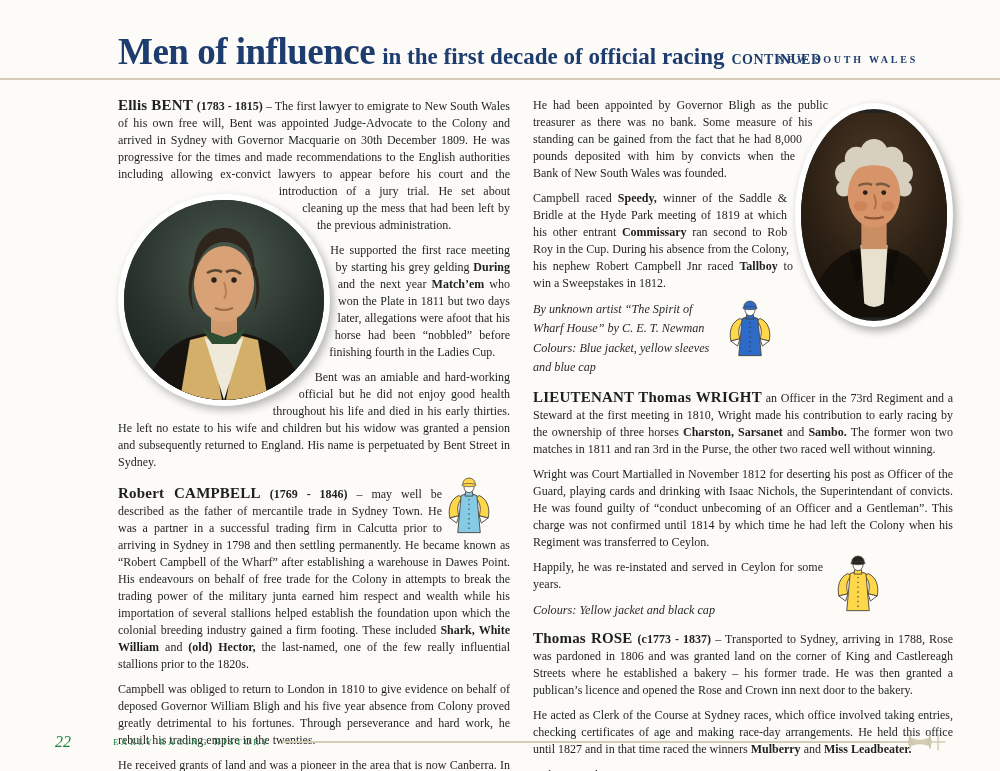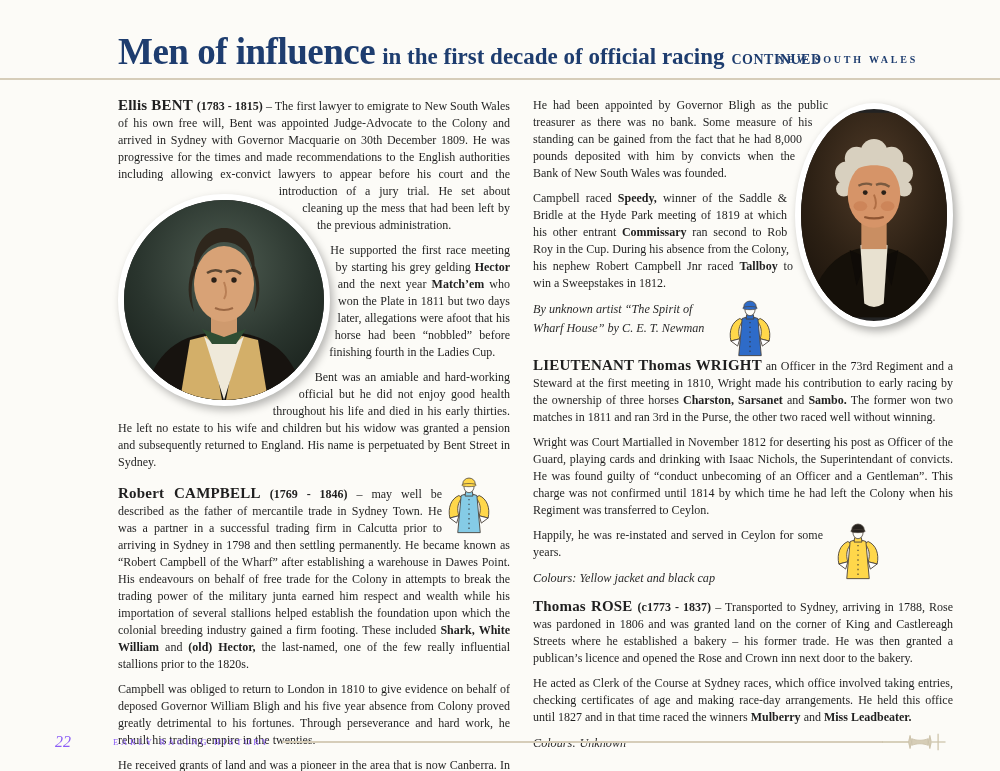"Hector" span.b { text: Hector -> During }
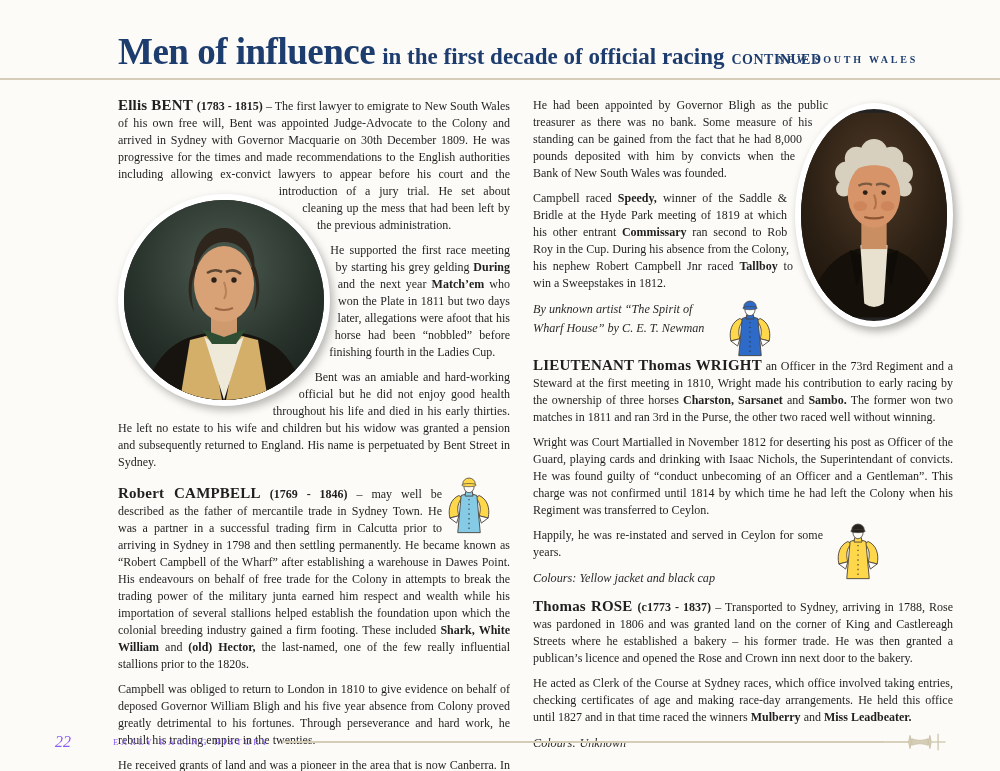"Colours: Blue jacket, yellow sleeves" div.caption { html: none -> <div>Colours: Blue jacket, yellow sleeves and blue cap</div> }
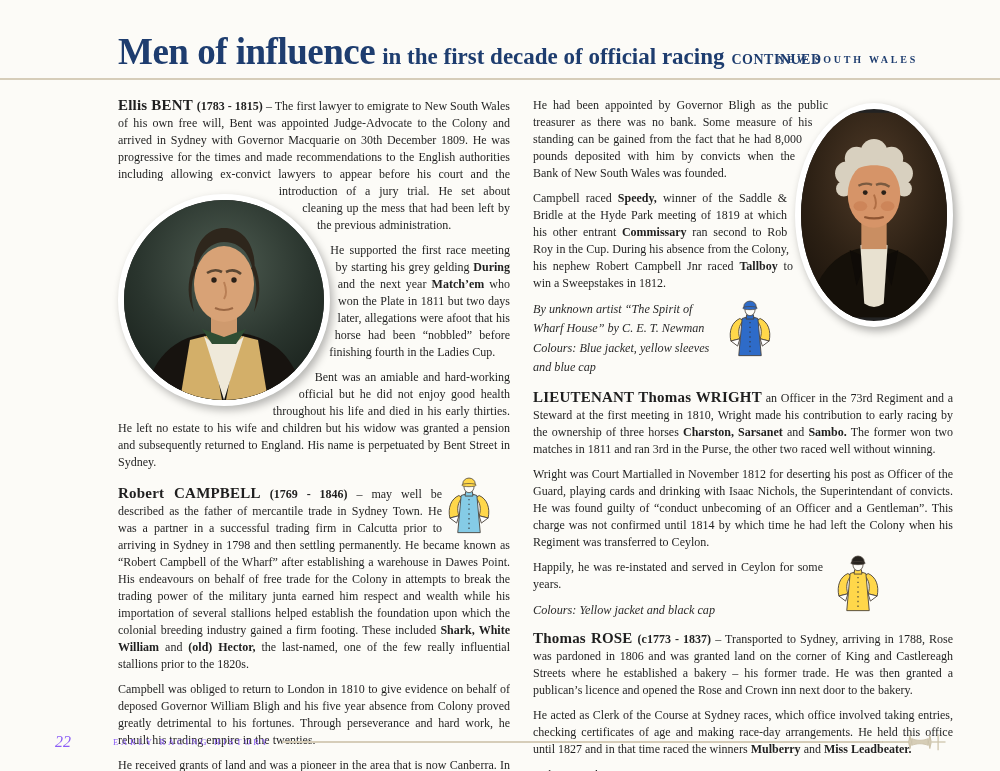"22" footer { color: #8b5cf6 -> #15803d }
